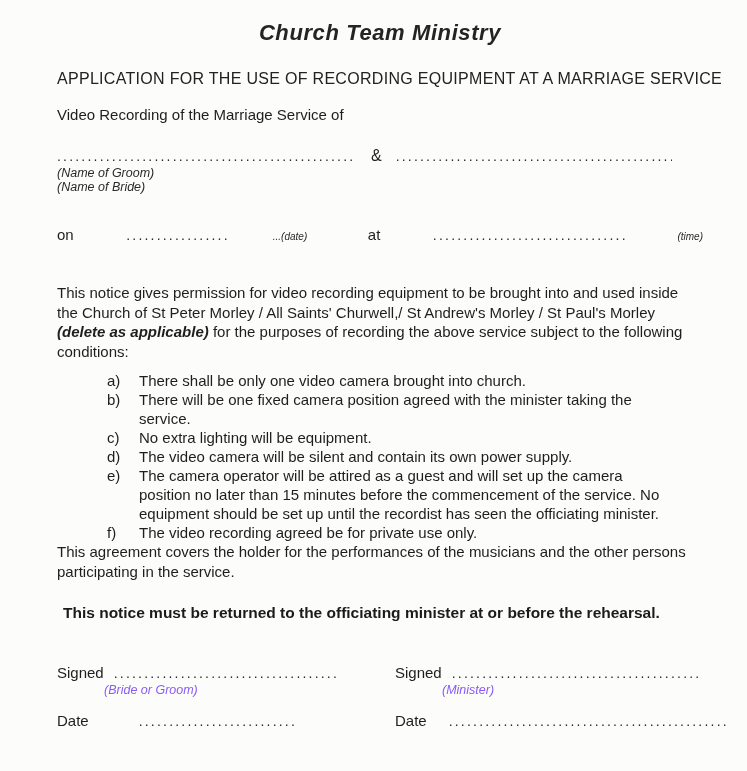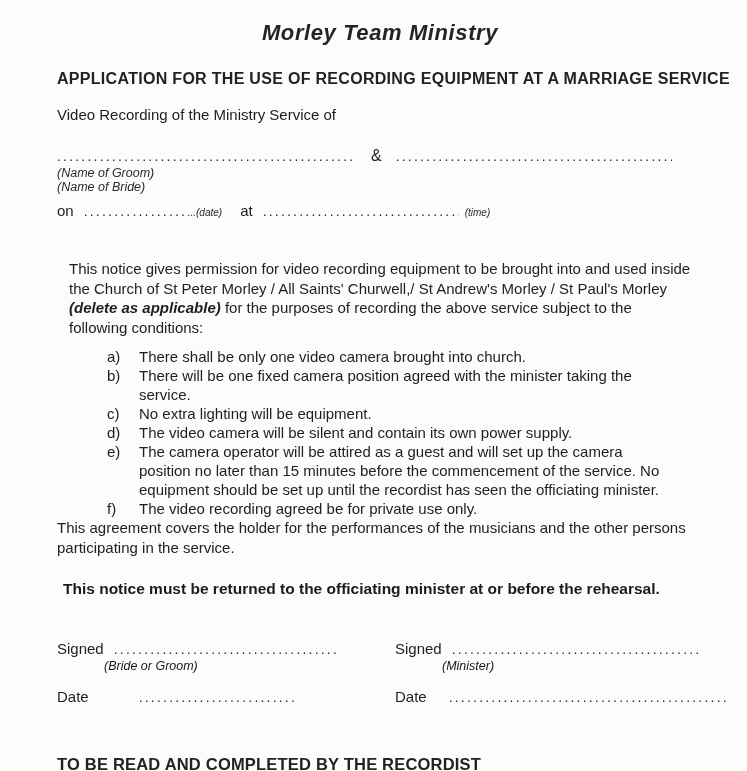"Morley Team Ministry" h1.doc-title { text: Morley -> Church }
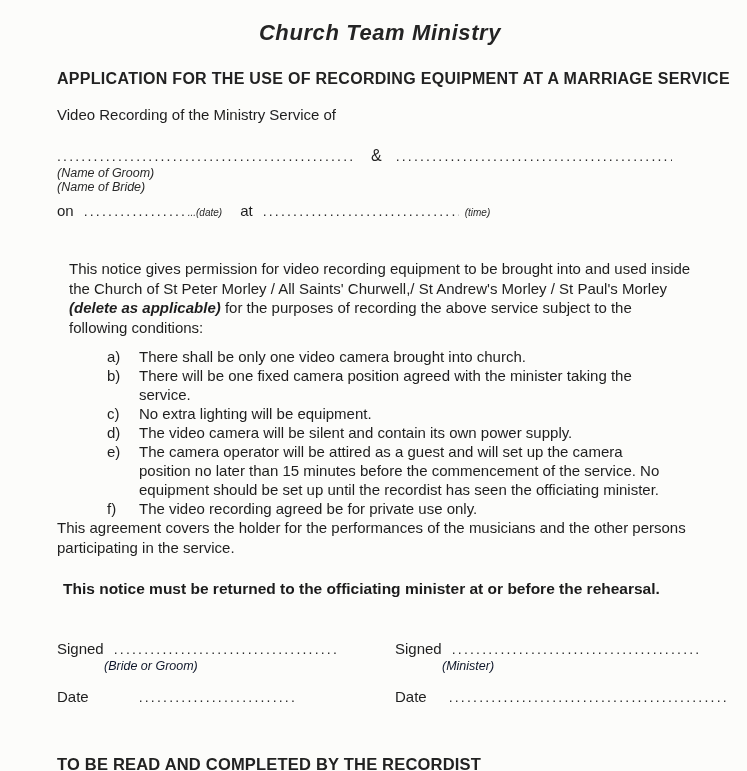"APPLICATION FOR THE USE OF" .doc-subtitle { font-weight: bold -> normal }
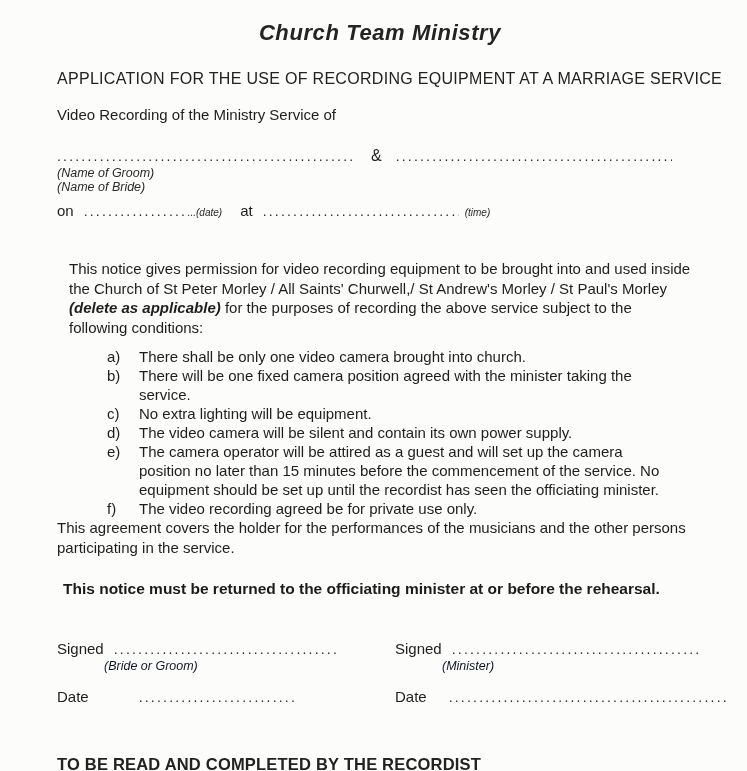"Video Recording of the Ministry" p.intro-line { text: Ministry -> Marriage }
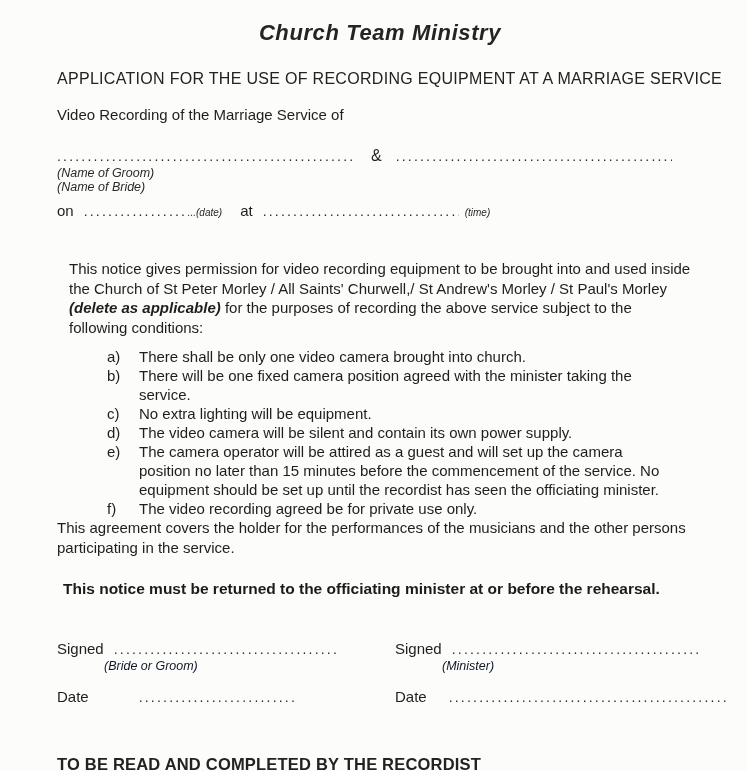"on" .date-row { justify-content: none -> space-between; margin-top: 8px -> 32px }
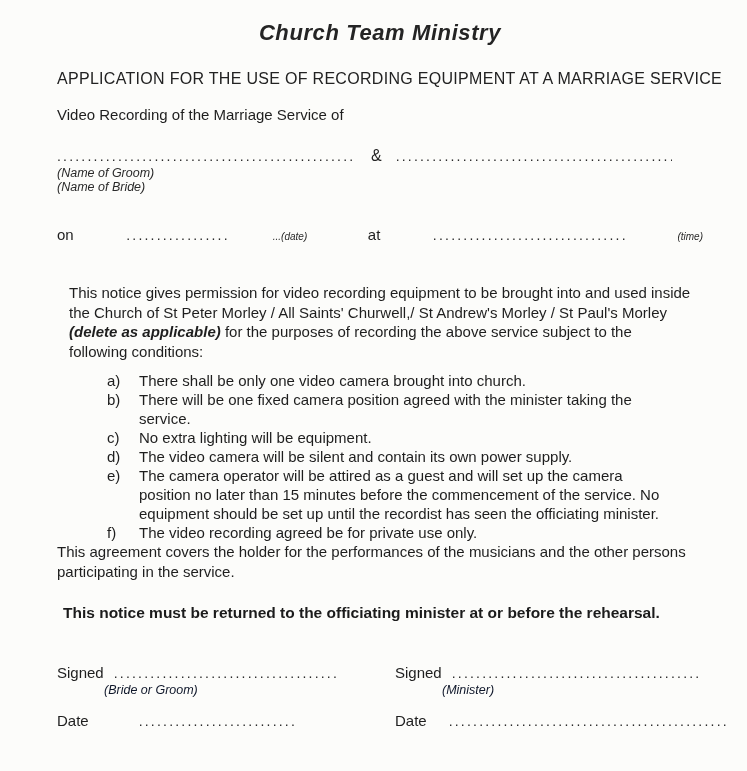"This notice gives permission for" .permission { margin: 40px 12px 0 -> 40px 0 0 }
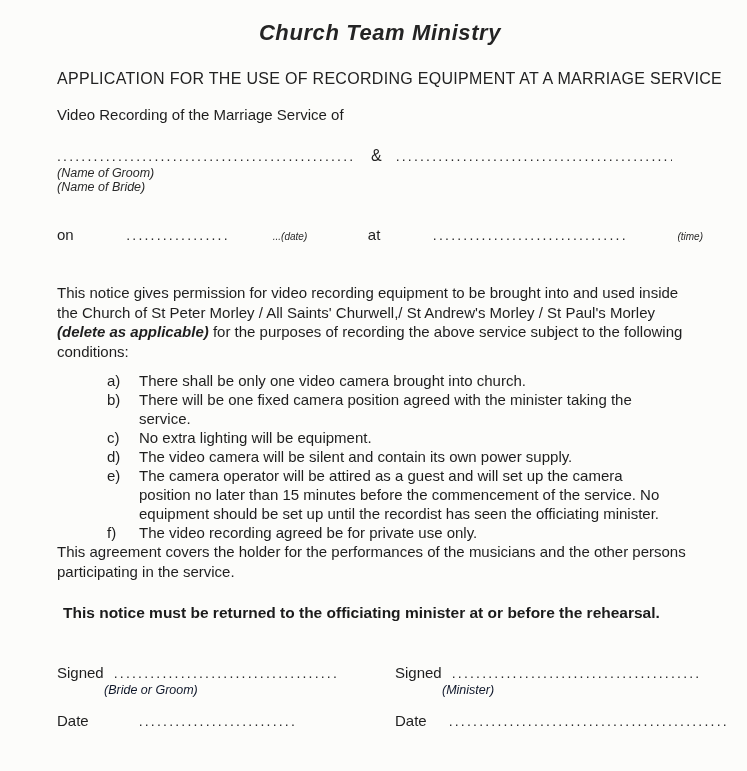"(Bride or Groom)" .sig-role { color: #0f172a -> #8b5cf6 }
